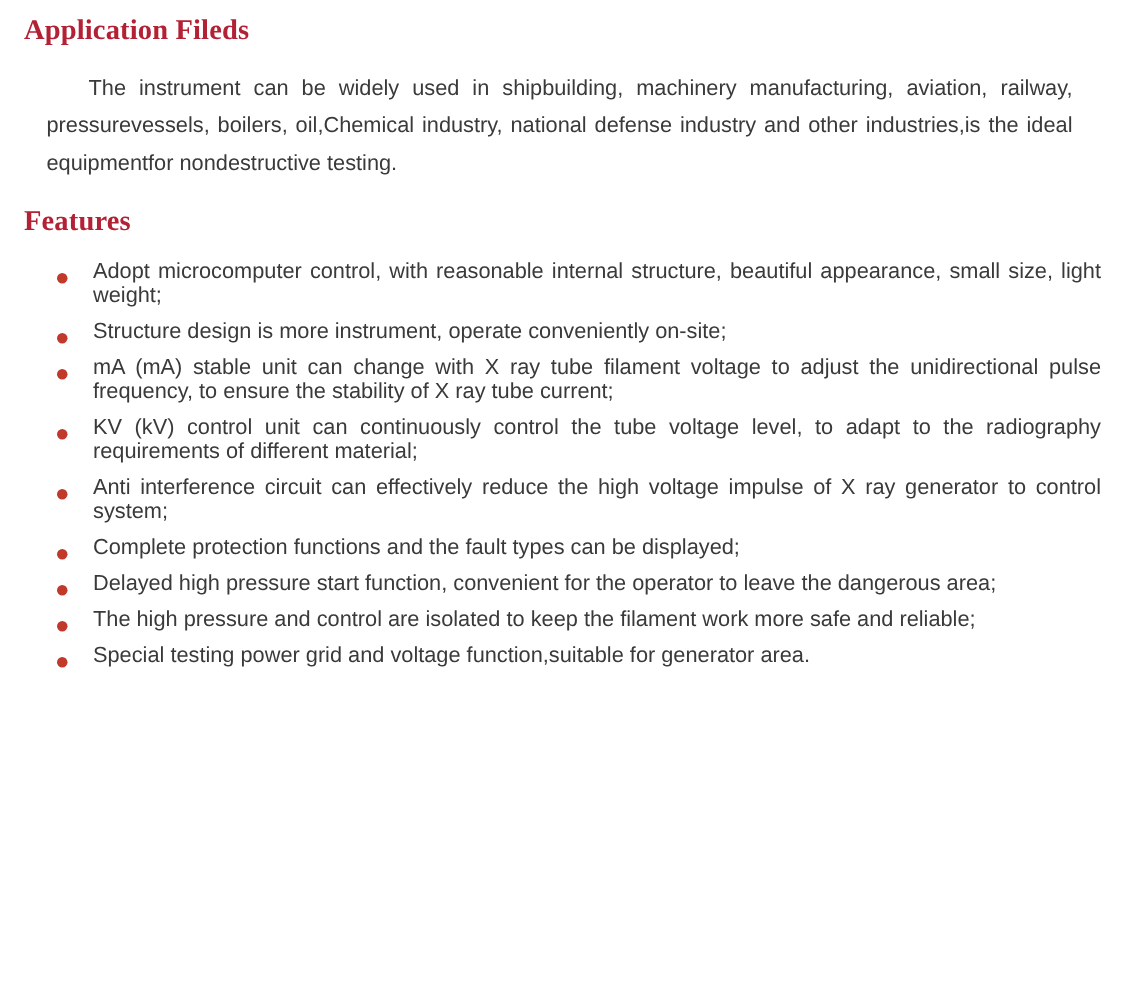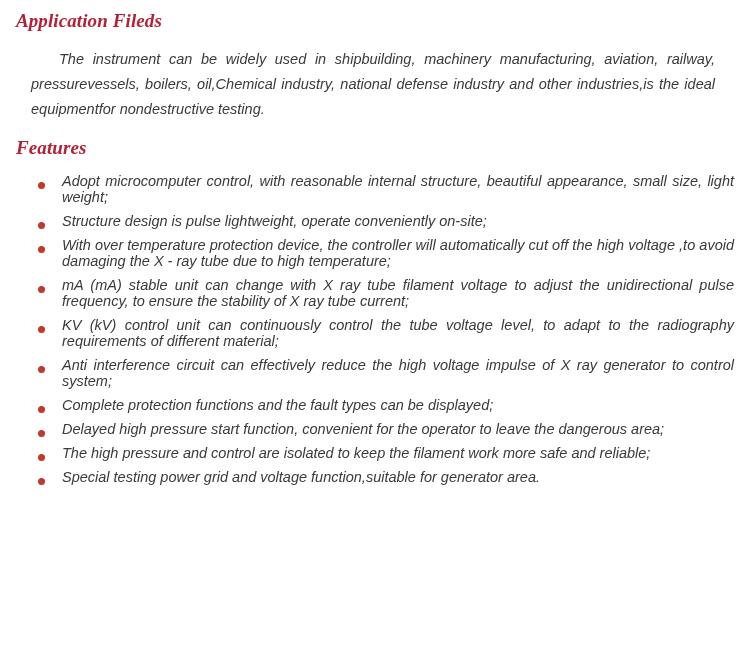"Application Fileds" .page { font-style: italic -> none }
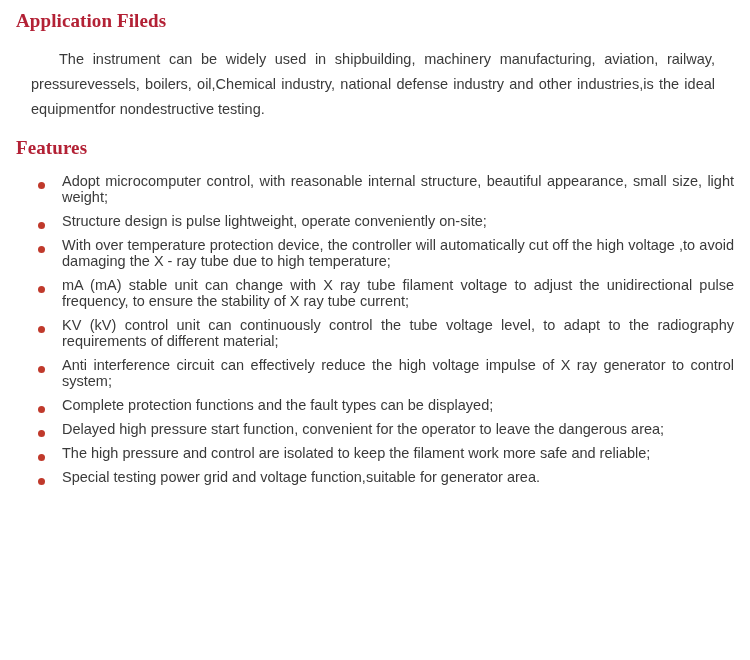"Structure design is pulse lightweight," span.txt { text: pulse lightweight -> more instrument }
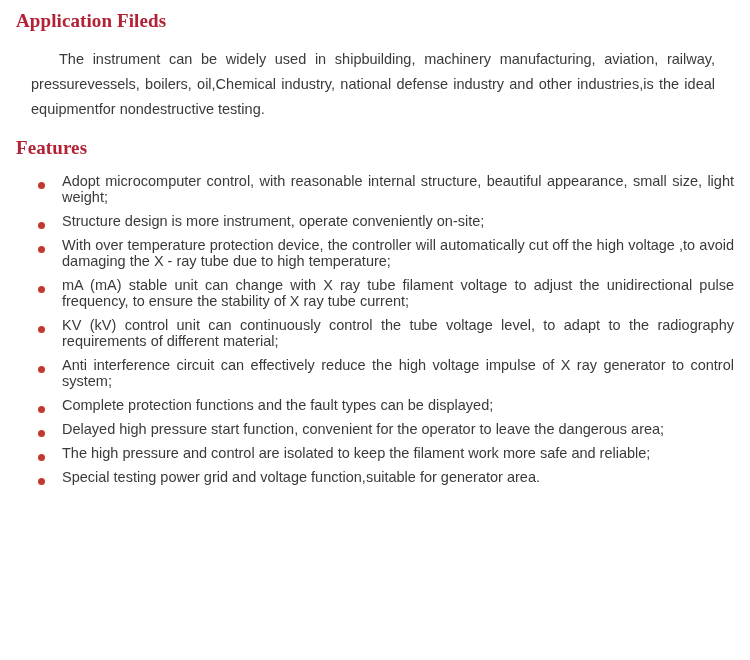"With over temperature protection device," li { html: <li> <span></span> <span>With over temperature protection device, the controller will automatically cut off the high voltage ,to avoid damaging the X - ray tube due to high temperature;</span> </li> -> none }
